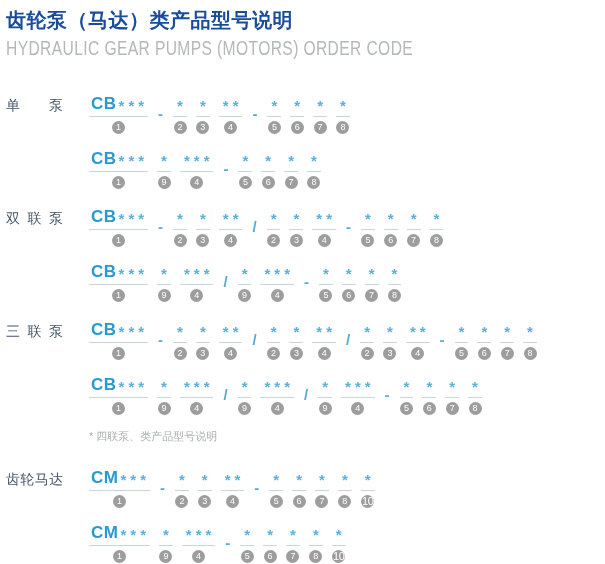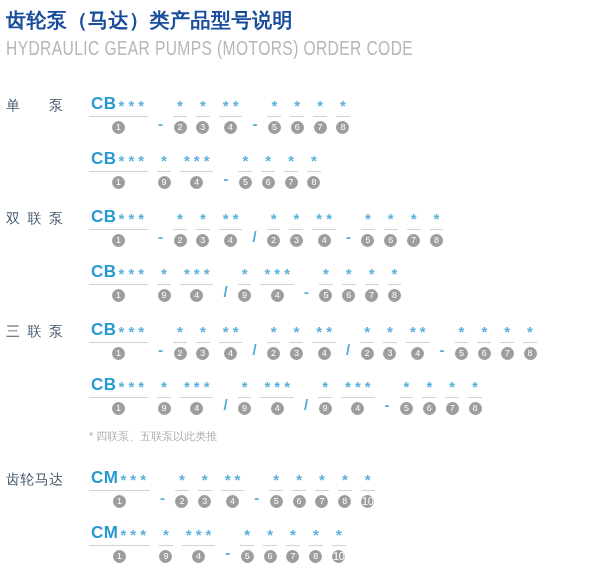"CB* * *" .code-row { align-items: flex-end -> center }
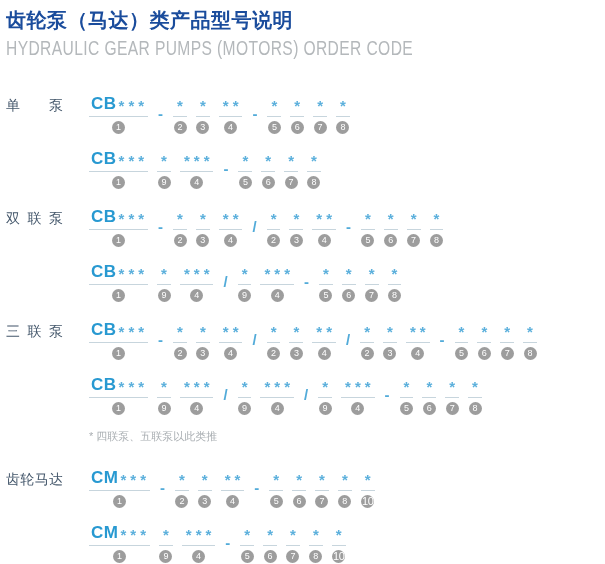"* 四联泵、五联泵以此类推" div.footnote { text: 五联泵以此类推 -> 类产品型号说明 }
